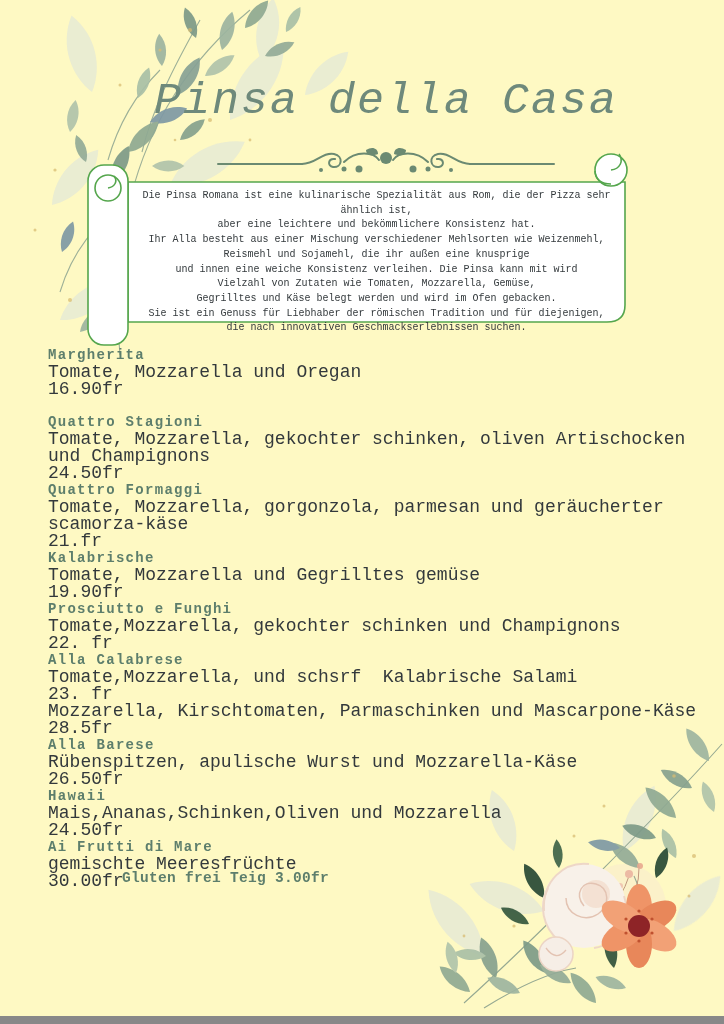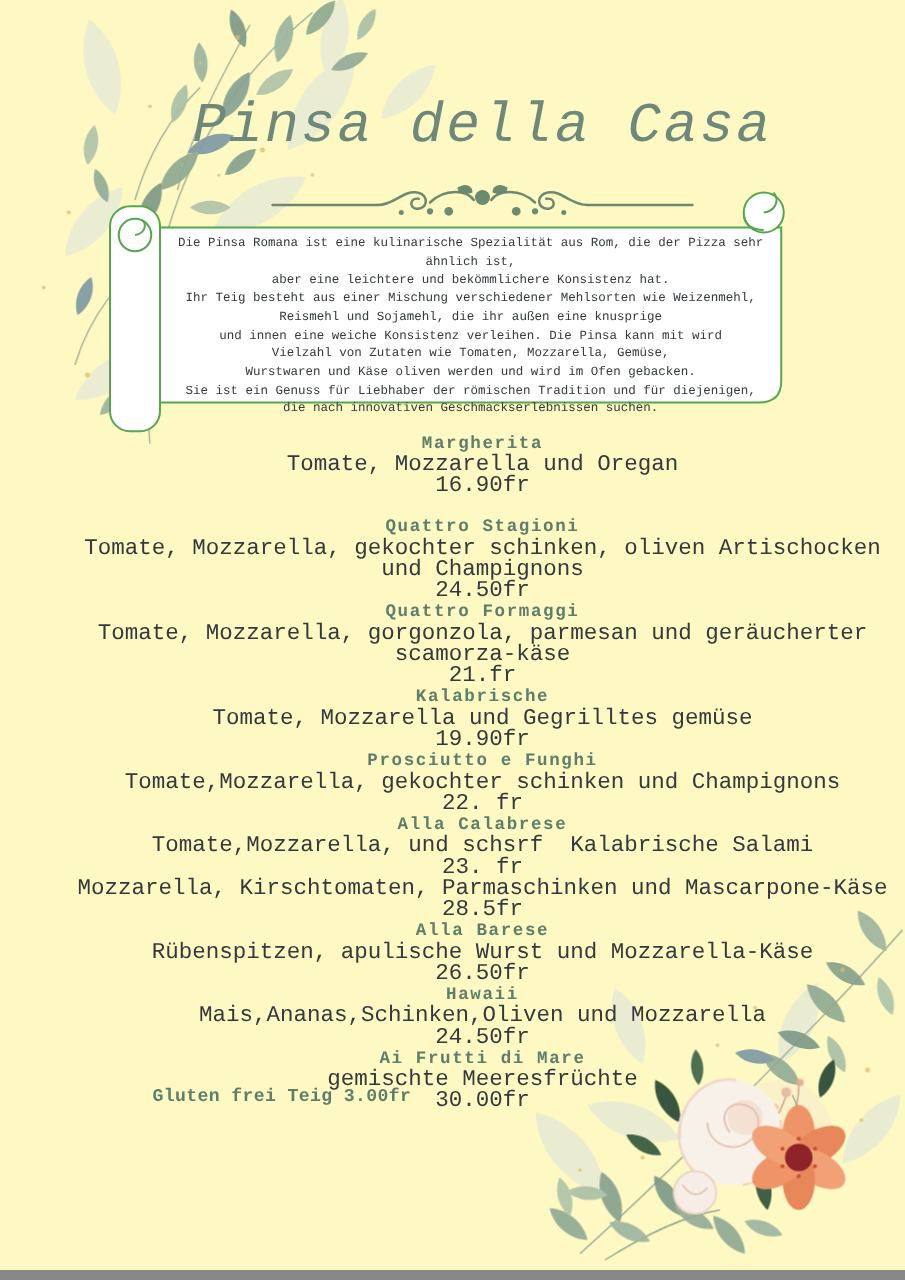"Ihr Teig besteht aus einer" div { text: Teig -> Alla }
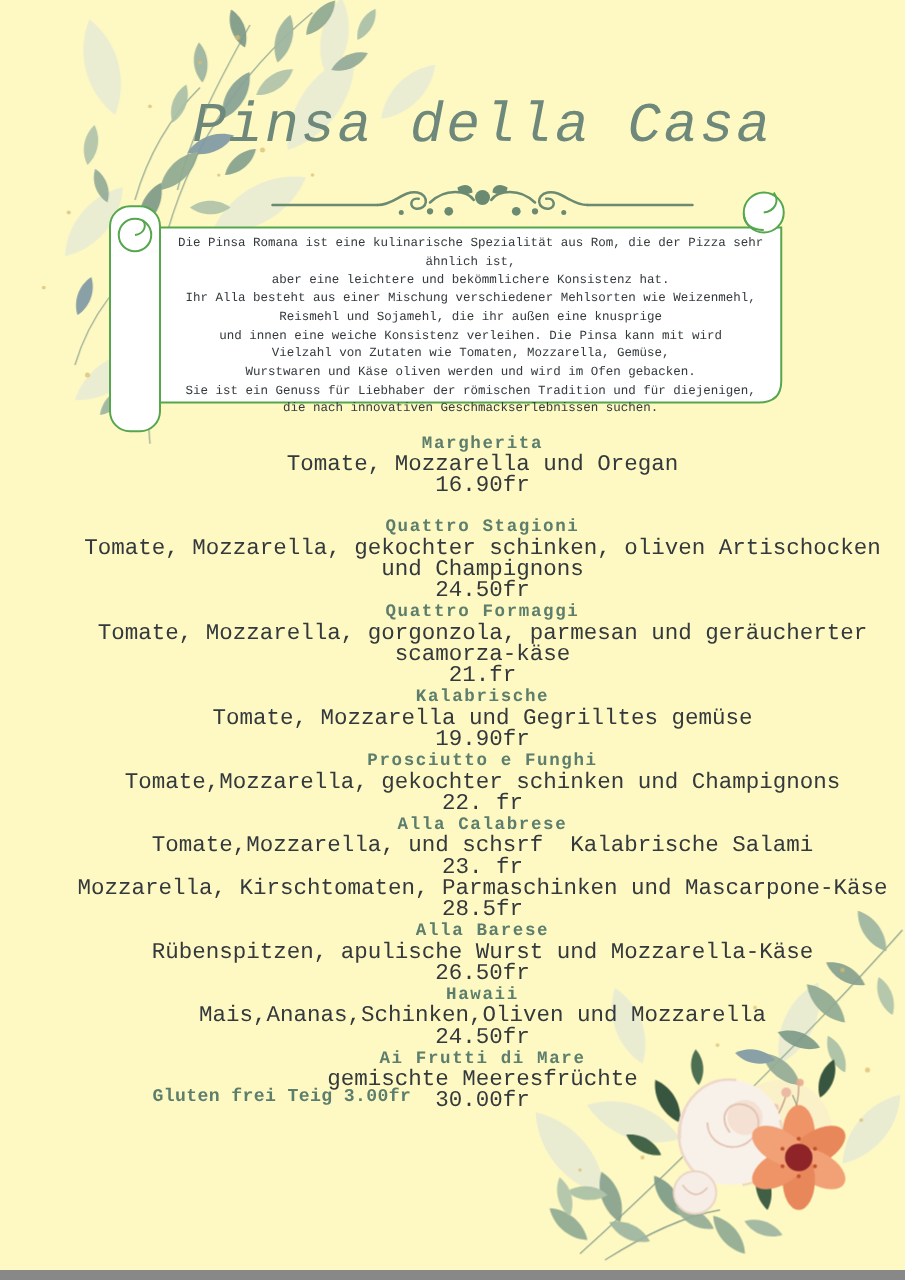"Wurstwaren und Käse oliven werden" div { text: Wurstwaren und Käse oliven -> Gegrilltes und Käse belegt }
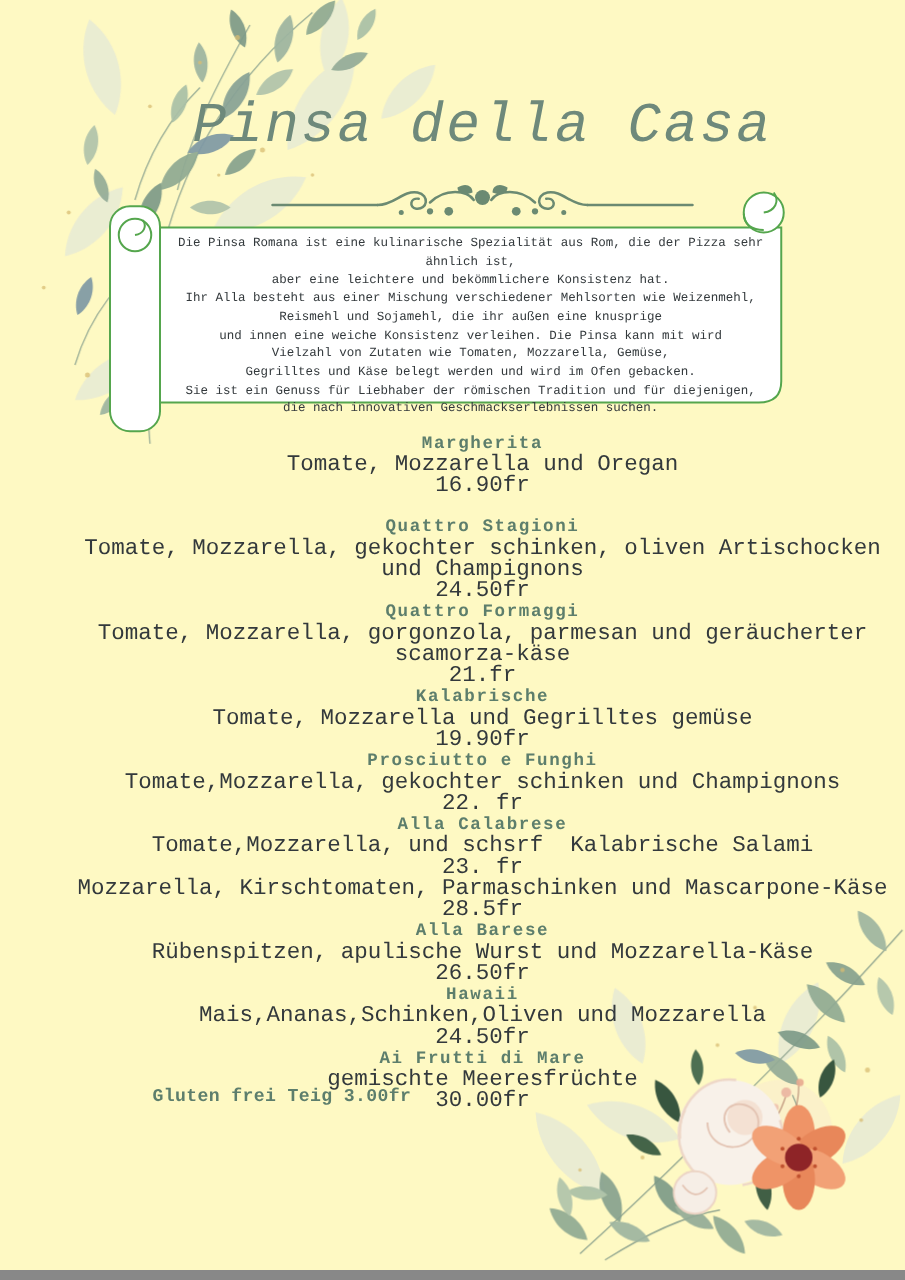"Margherita" .menu { text-align: center -> none }
